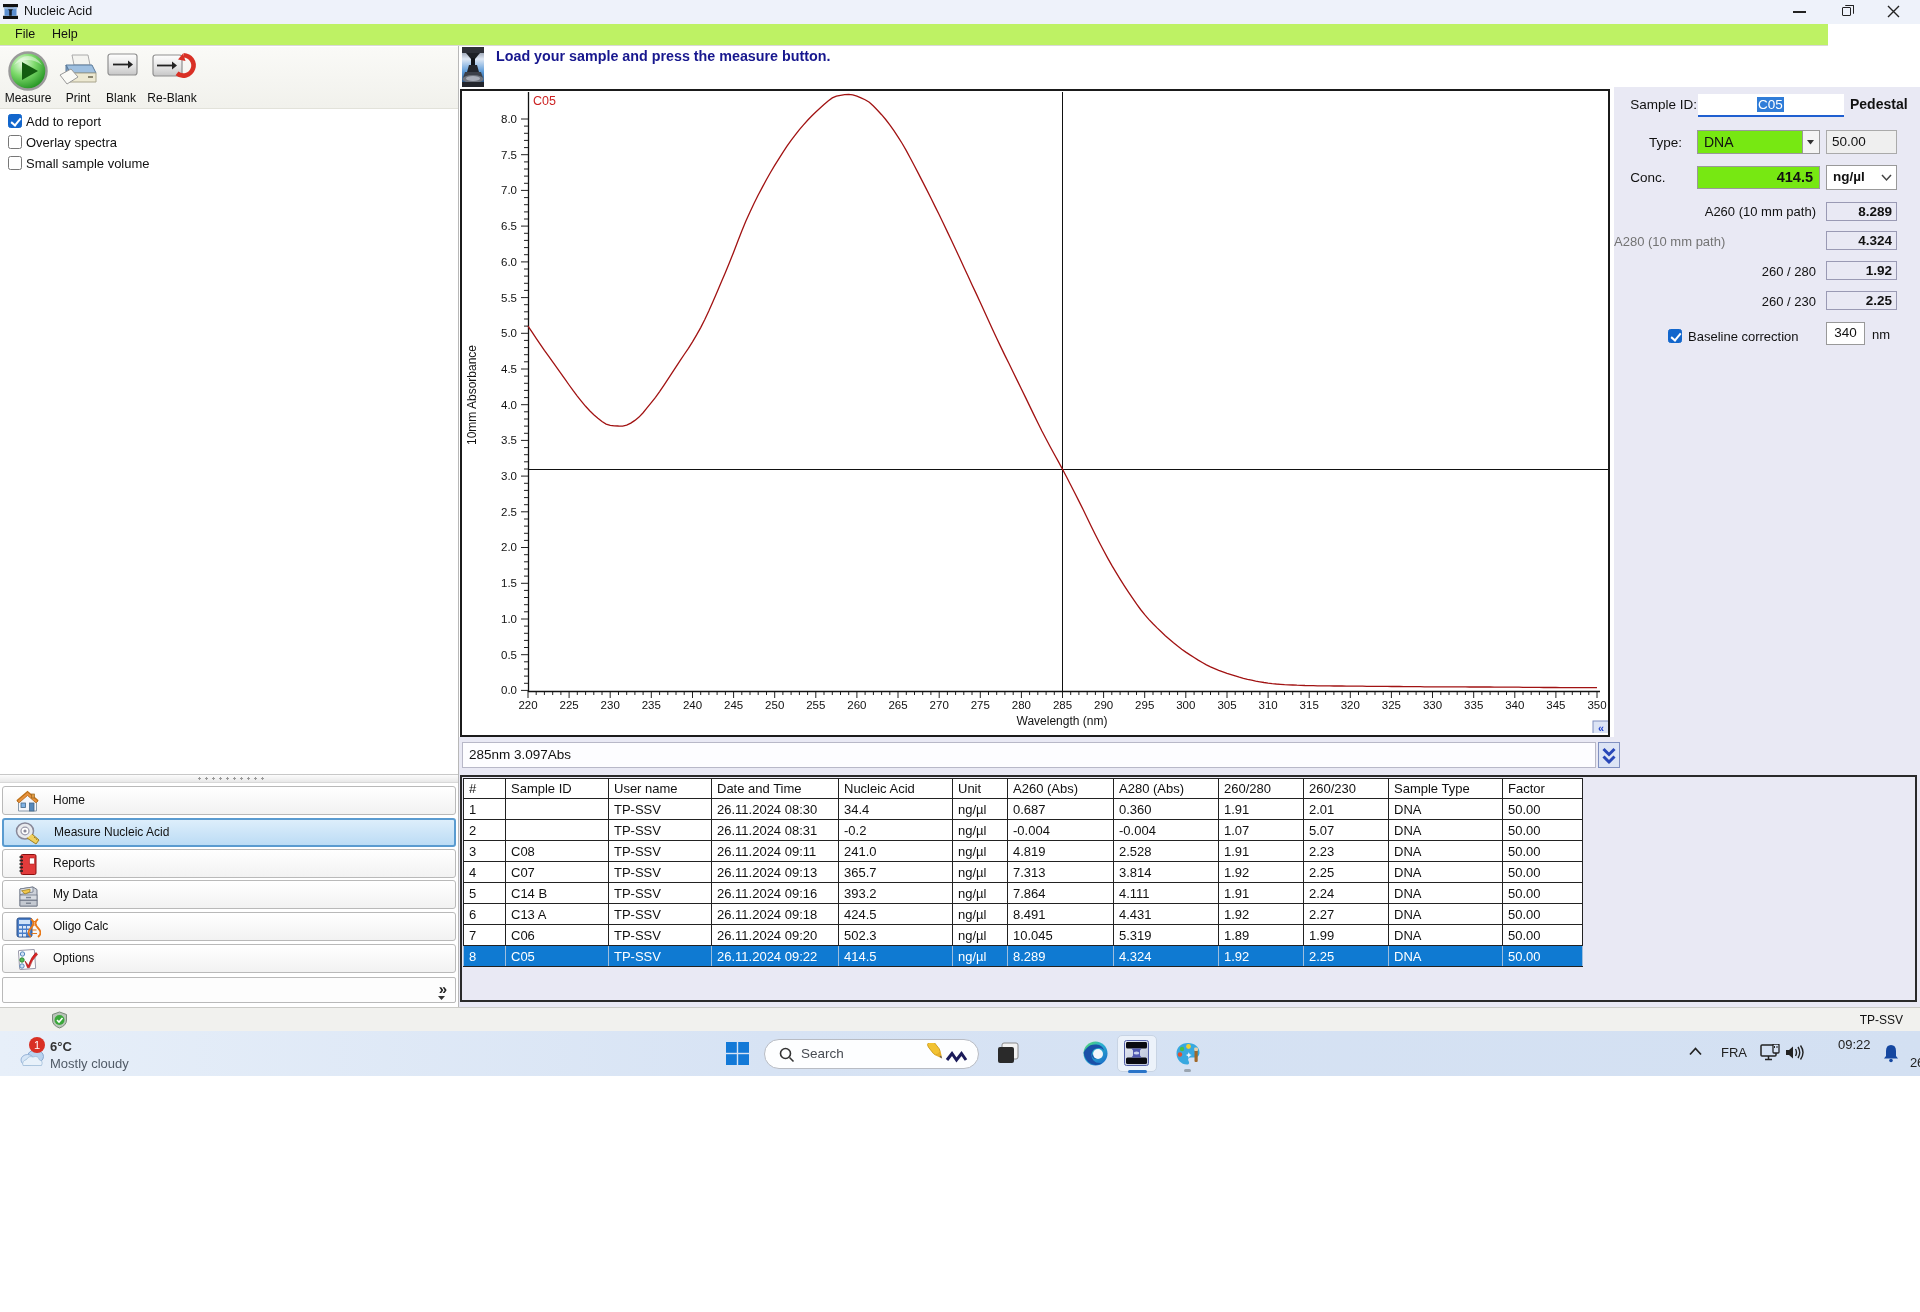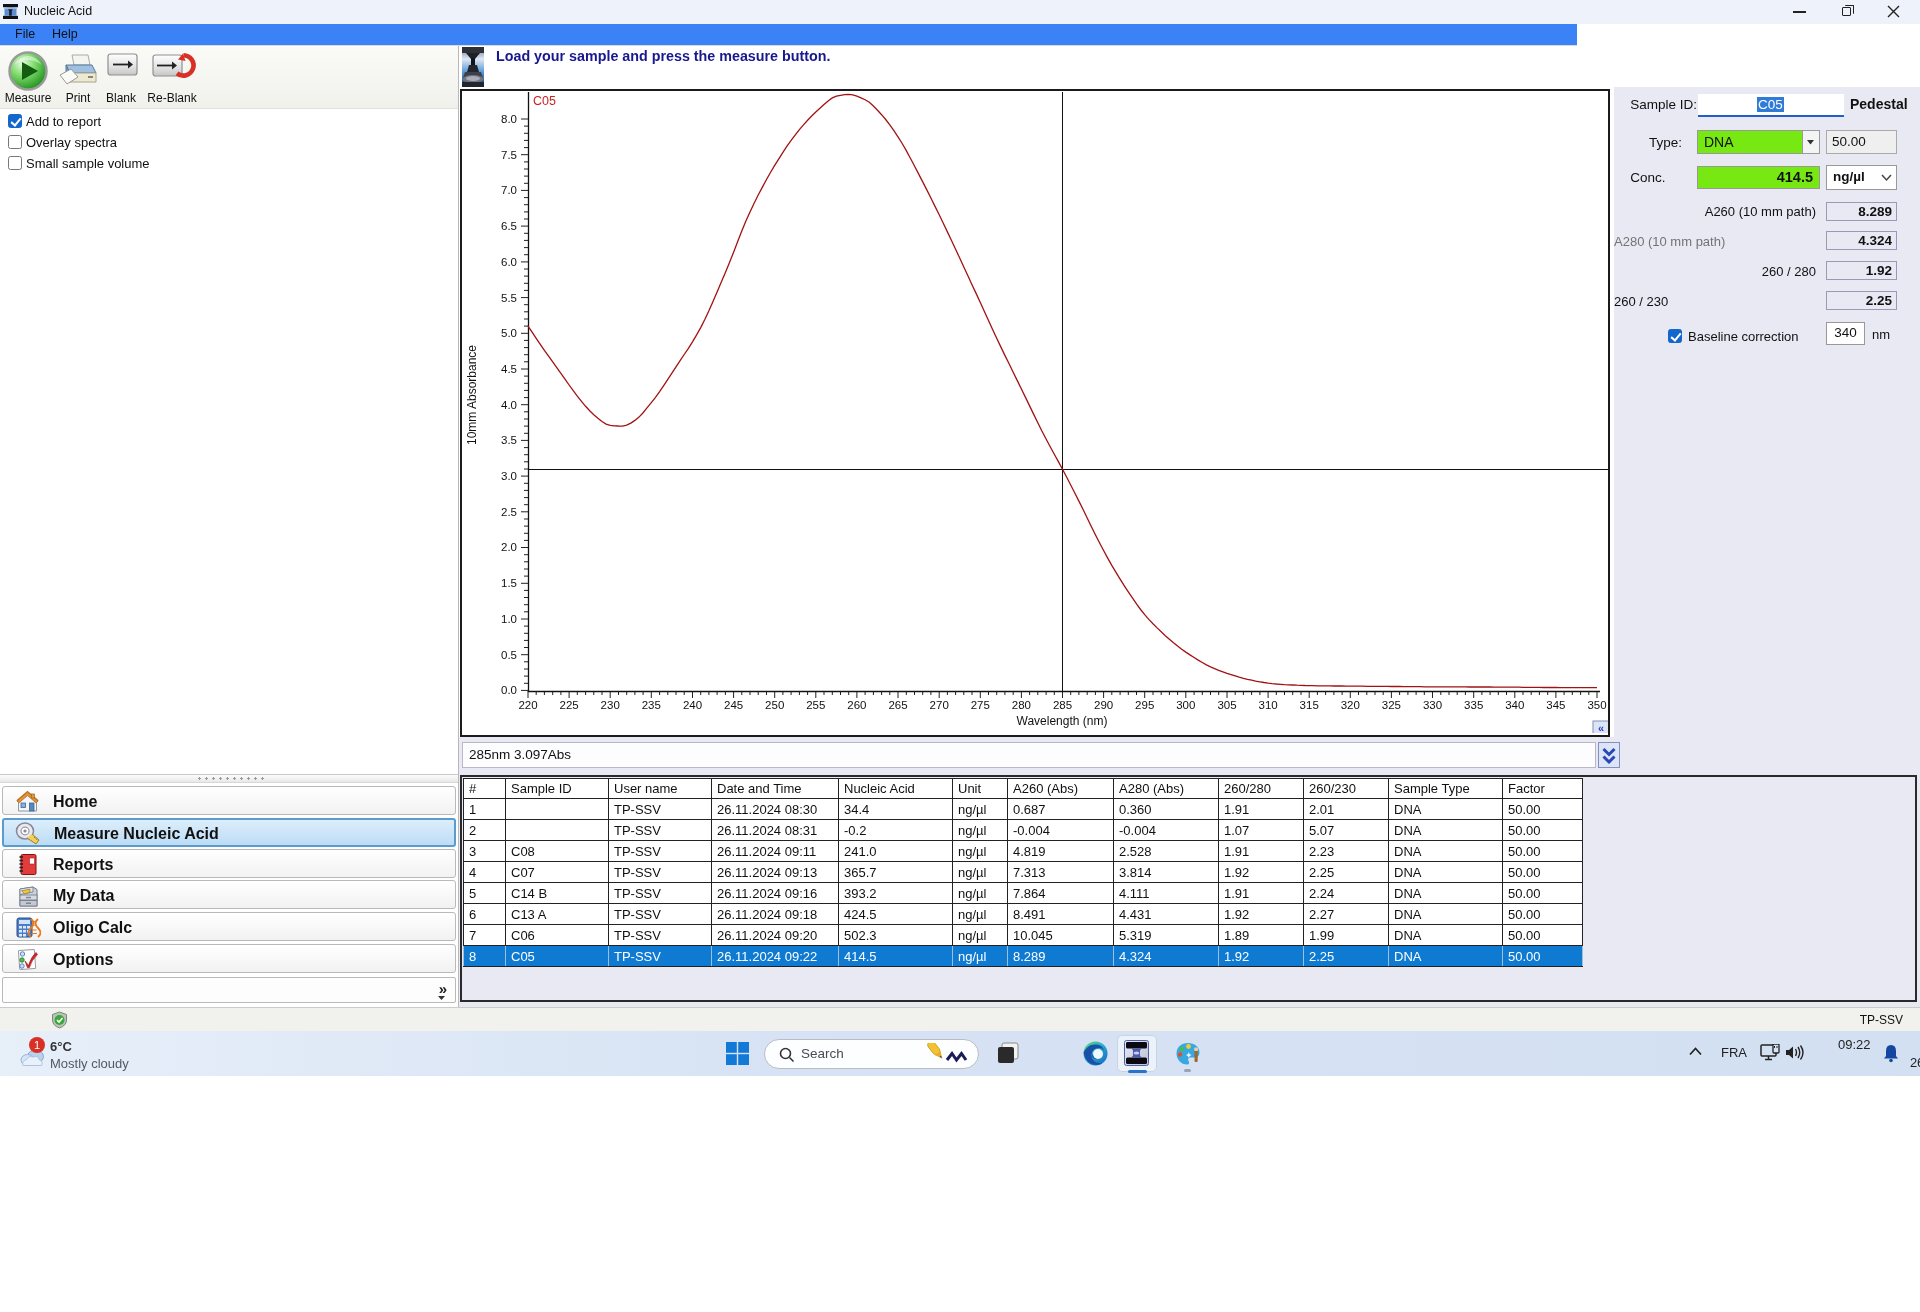"File" #menubar { background: #3b82f6 -> #bef264; width: 1577px -> 1828px }
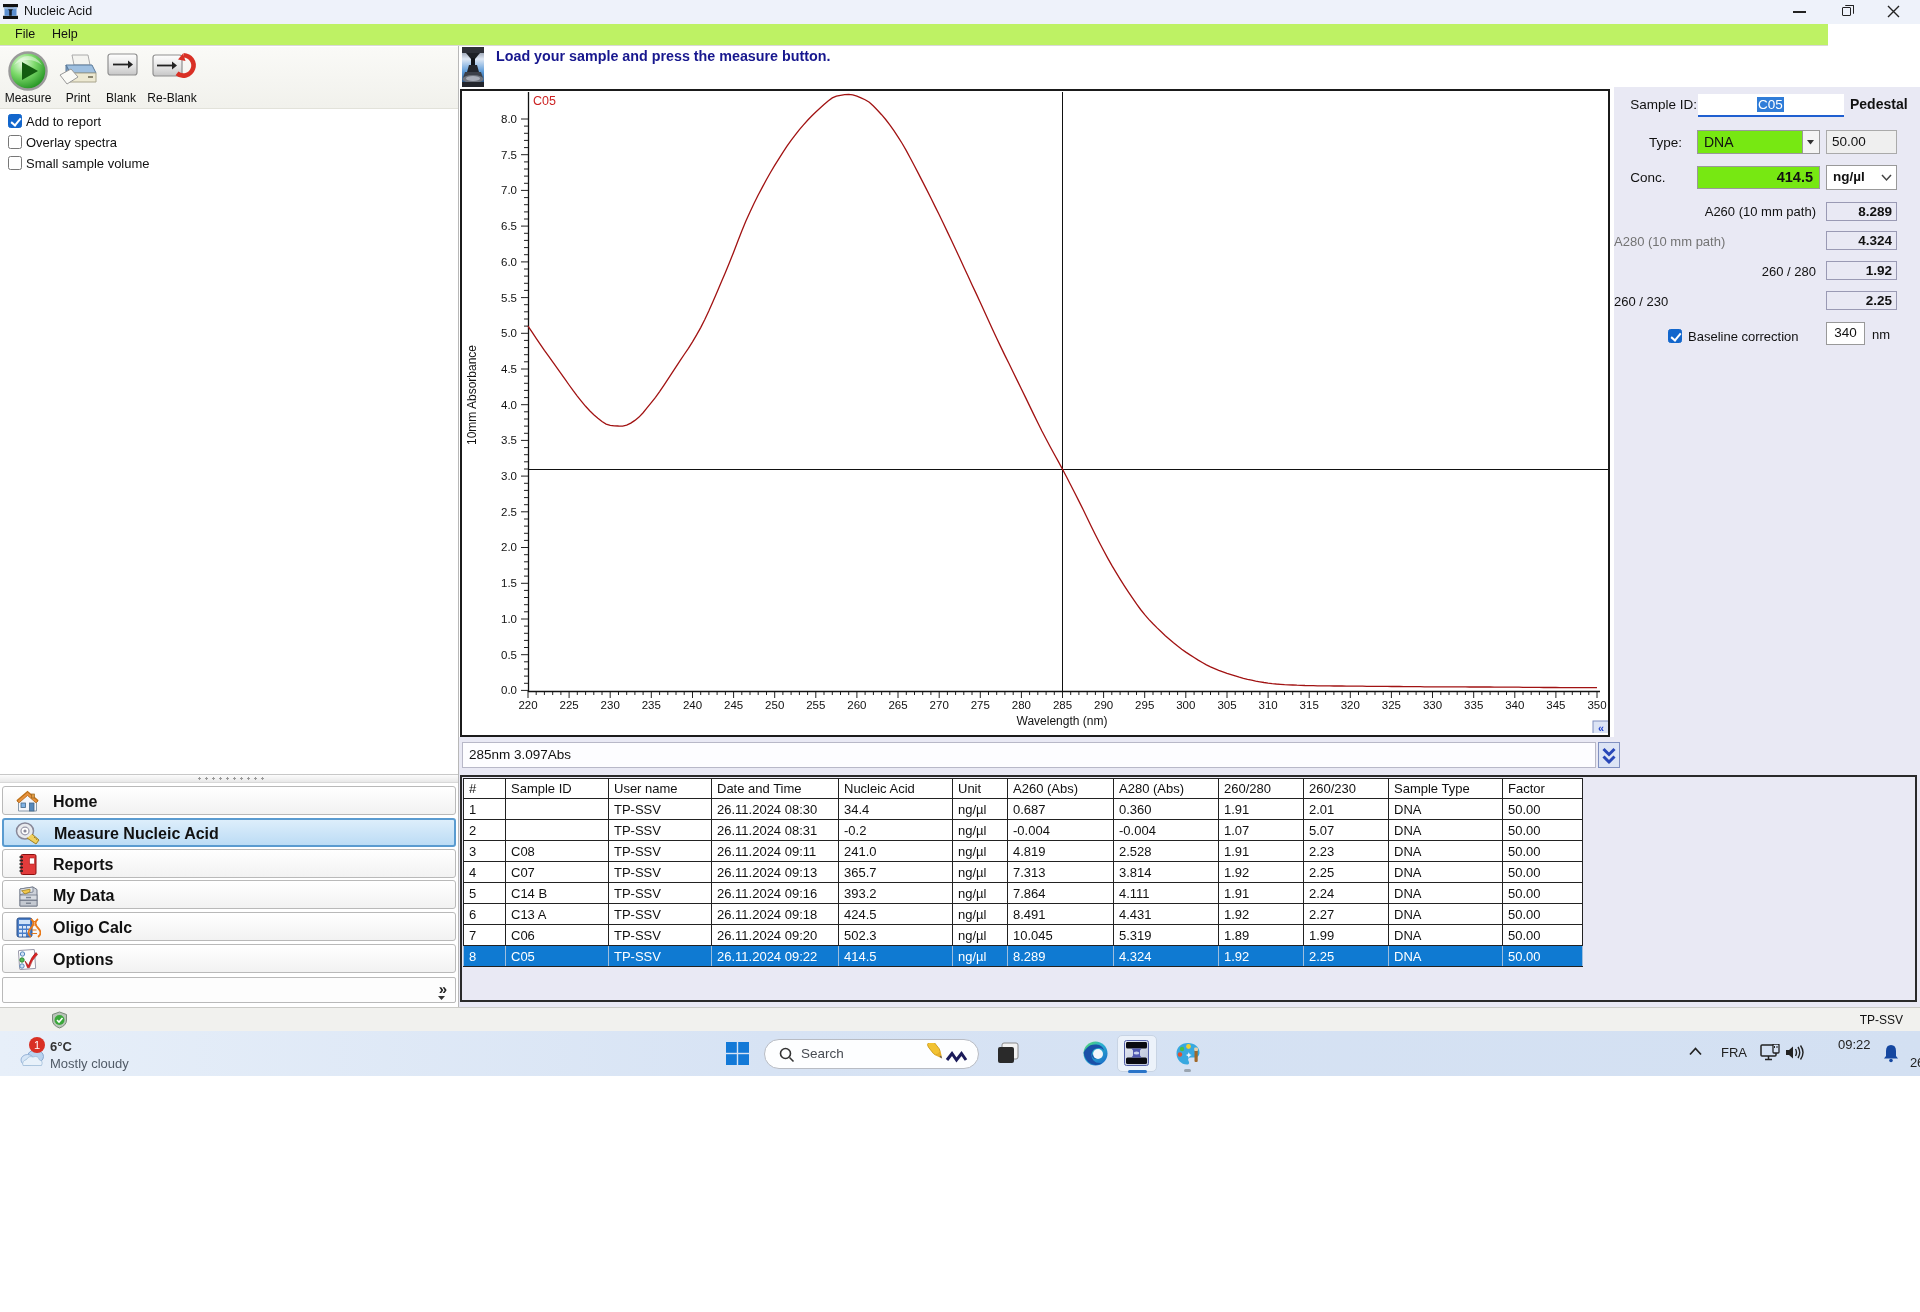"260 / 230" div.abs { text-align: left -> right }
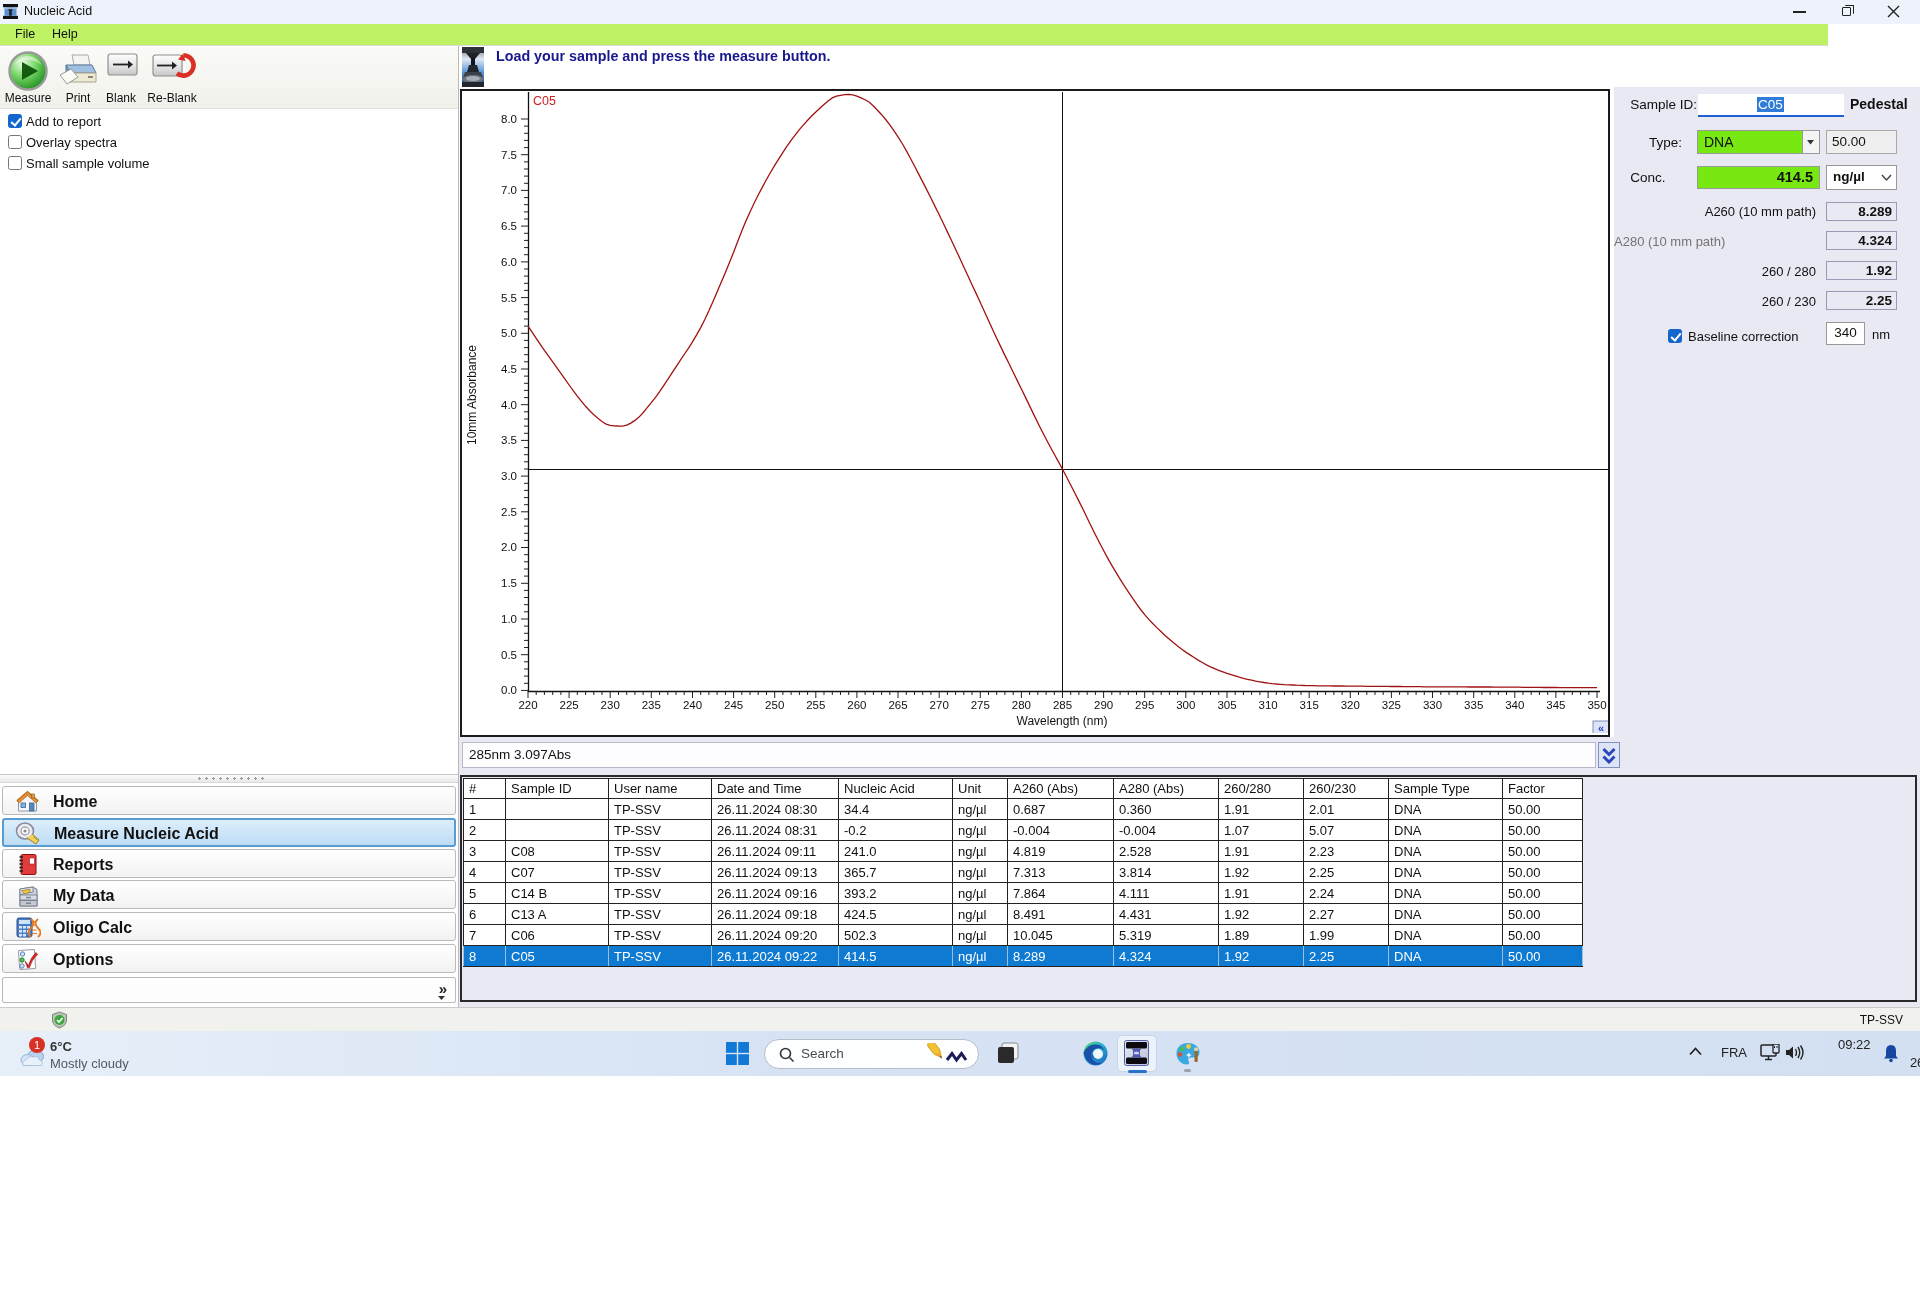"Home" .slb { font-size: 16px -> 12px; font-weight: bold -> normal }
